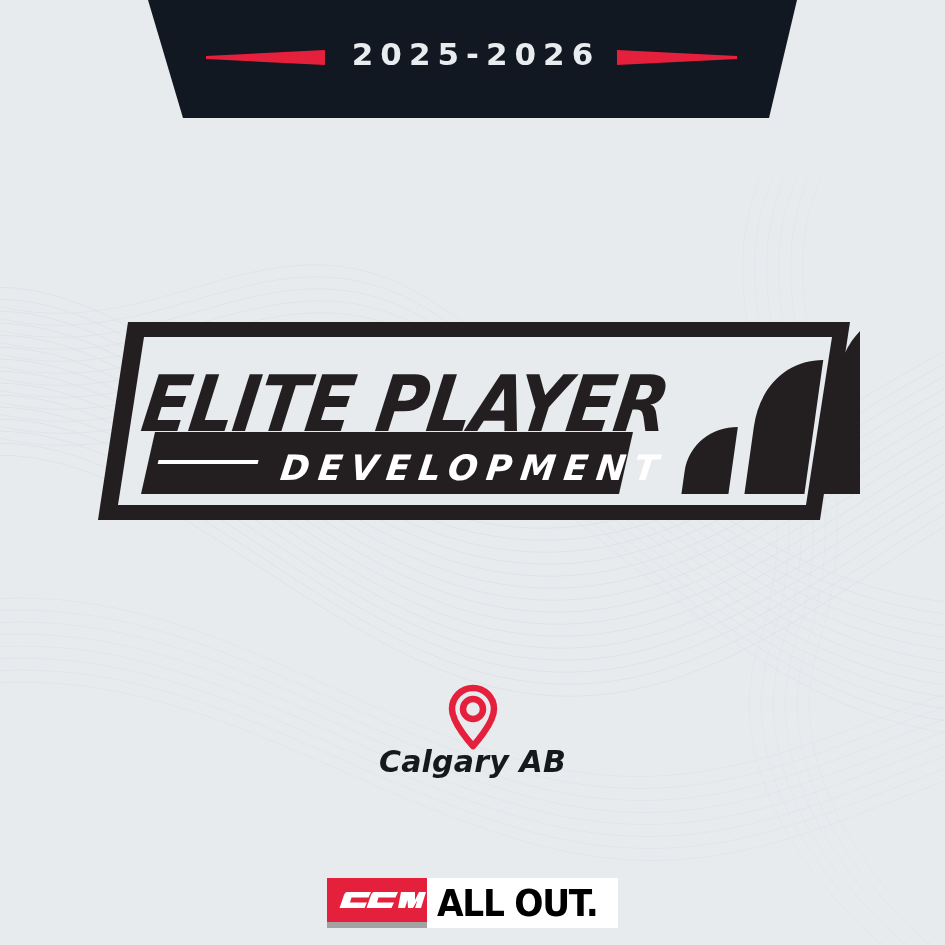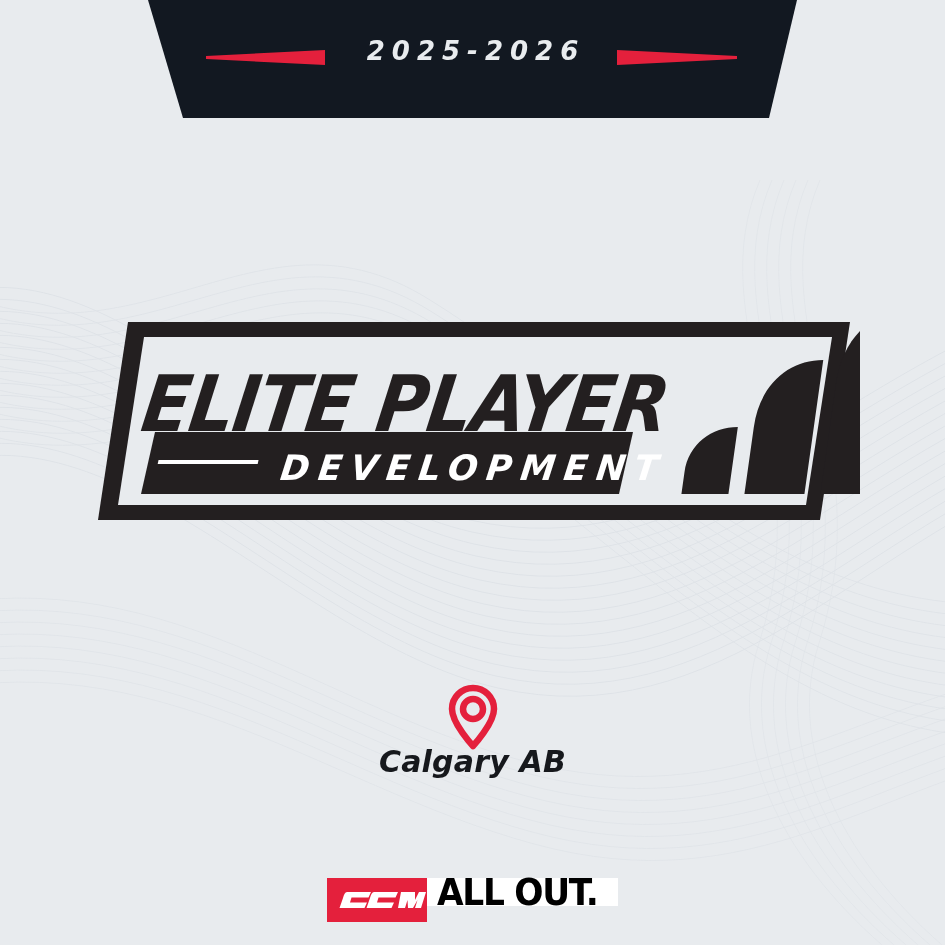"2025-2026" .banner-year { font-size: 26px -> 31px; font-style: italic -> none }
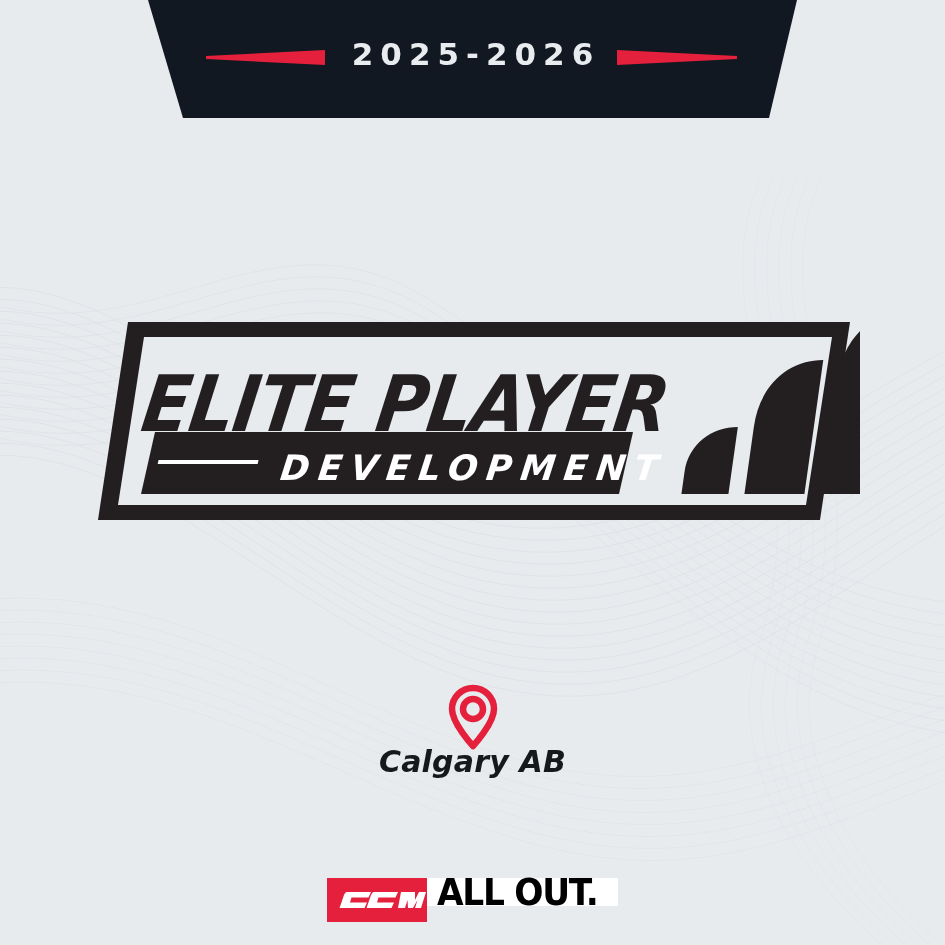"ALL OUT." .ccm-lockup { background: #0f766e -> #a3a3a3; height: 28px -> 50px }
